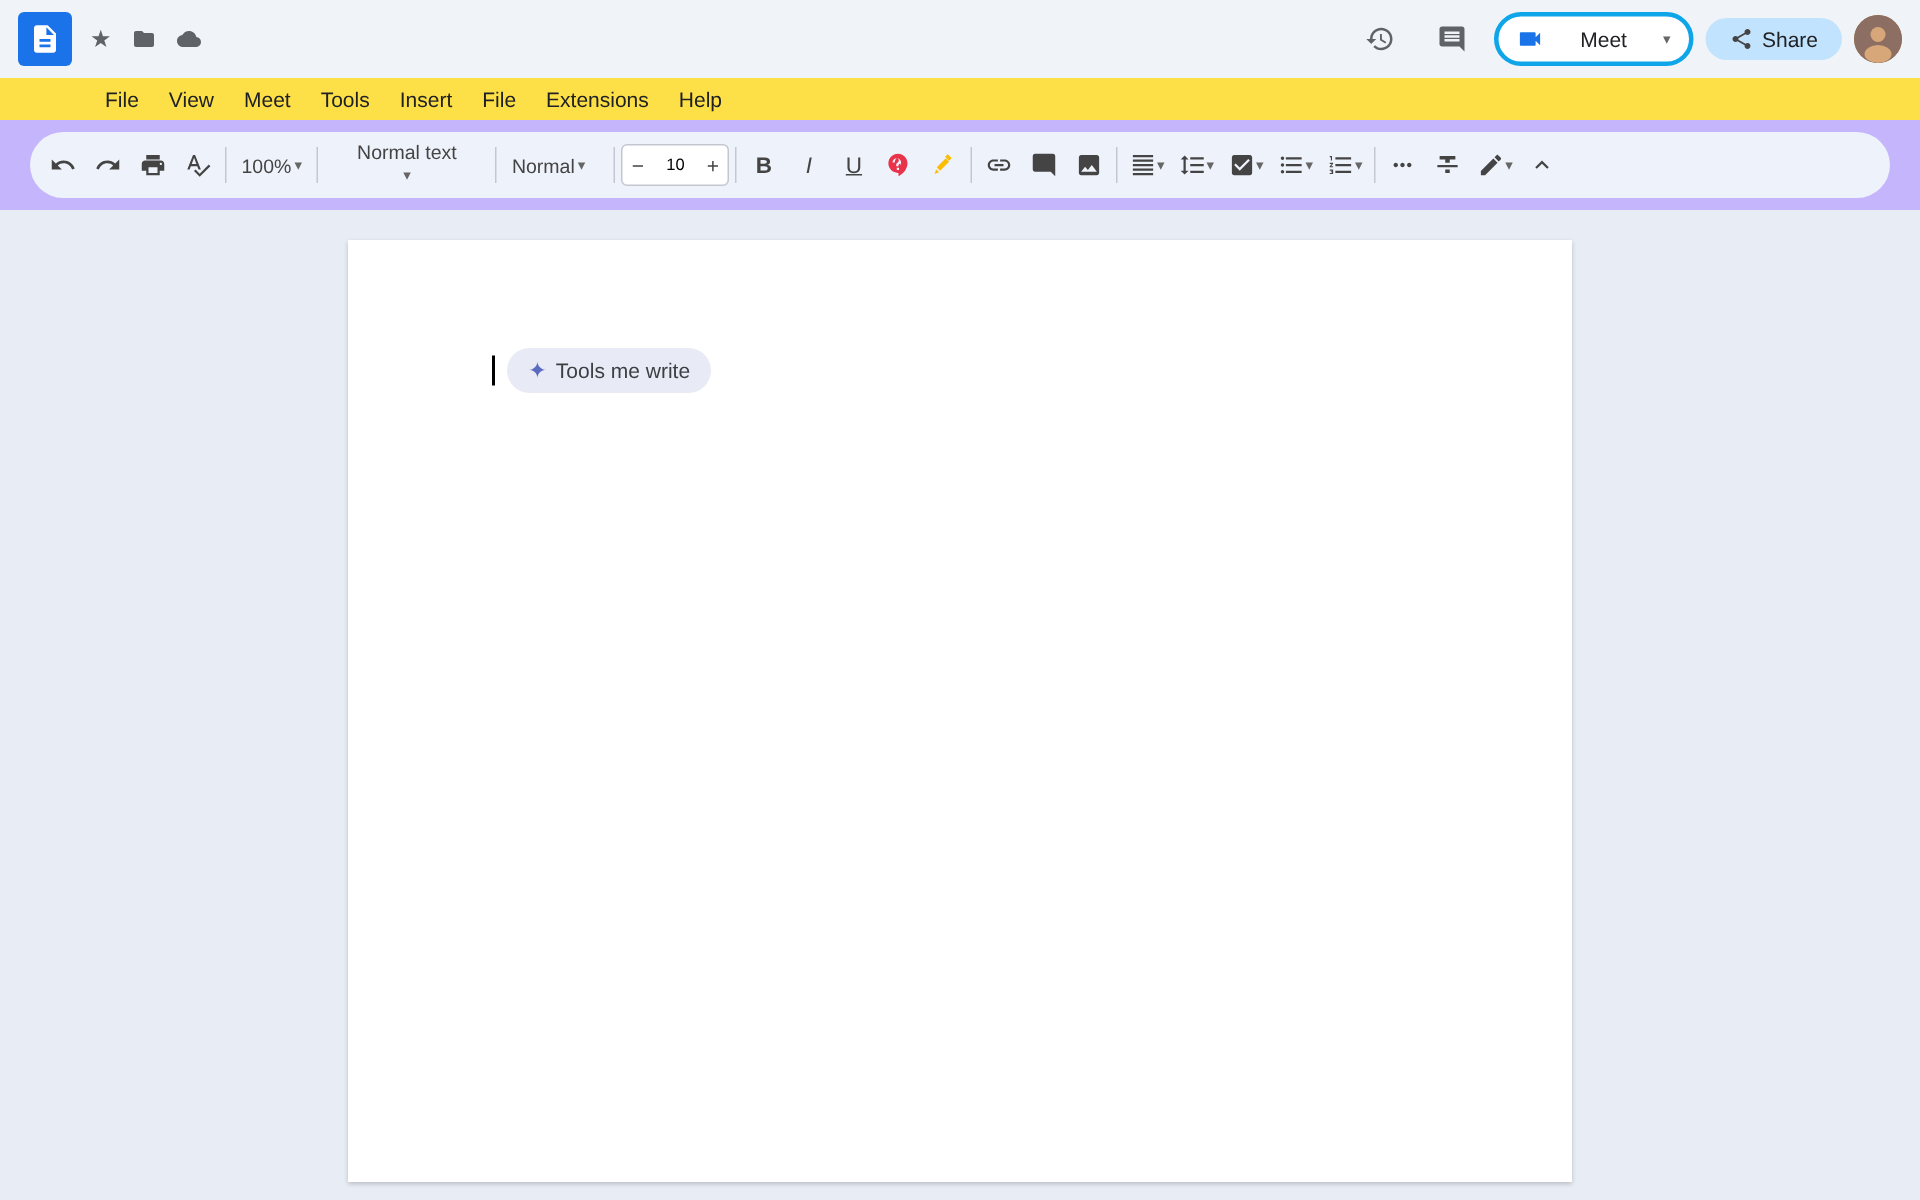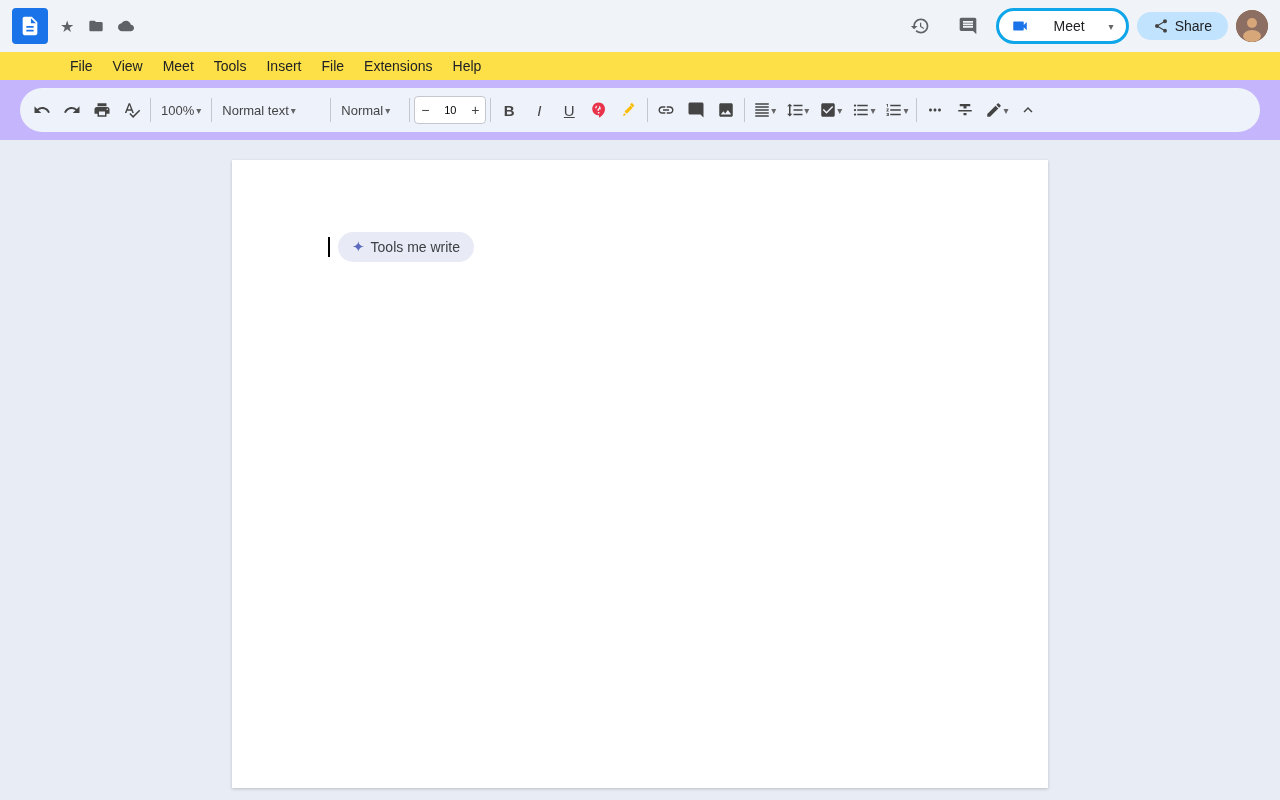"Normal text" div.toolbar-select { flex-direction: none -> column }
